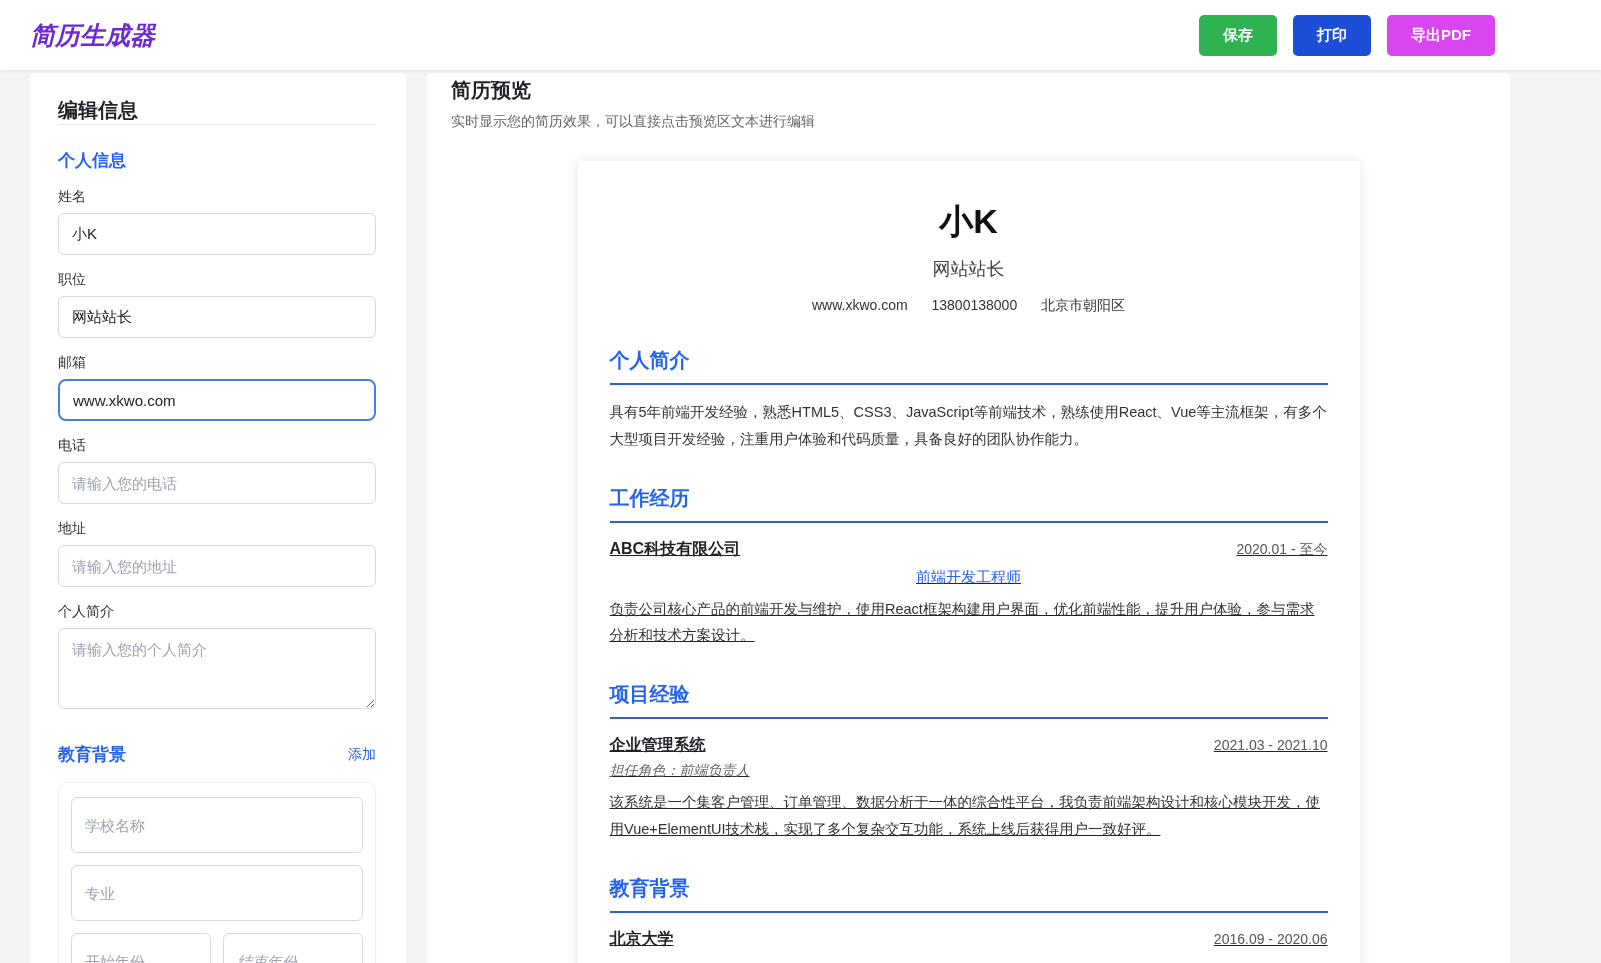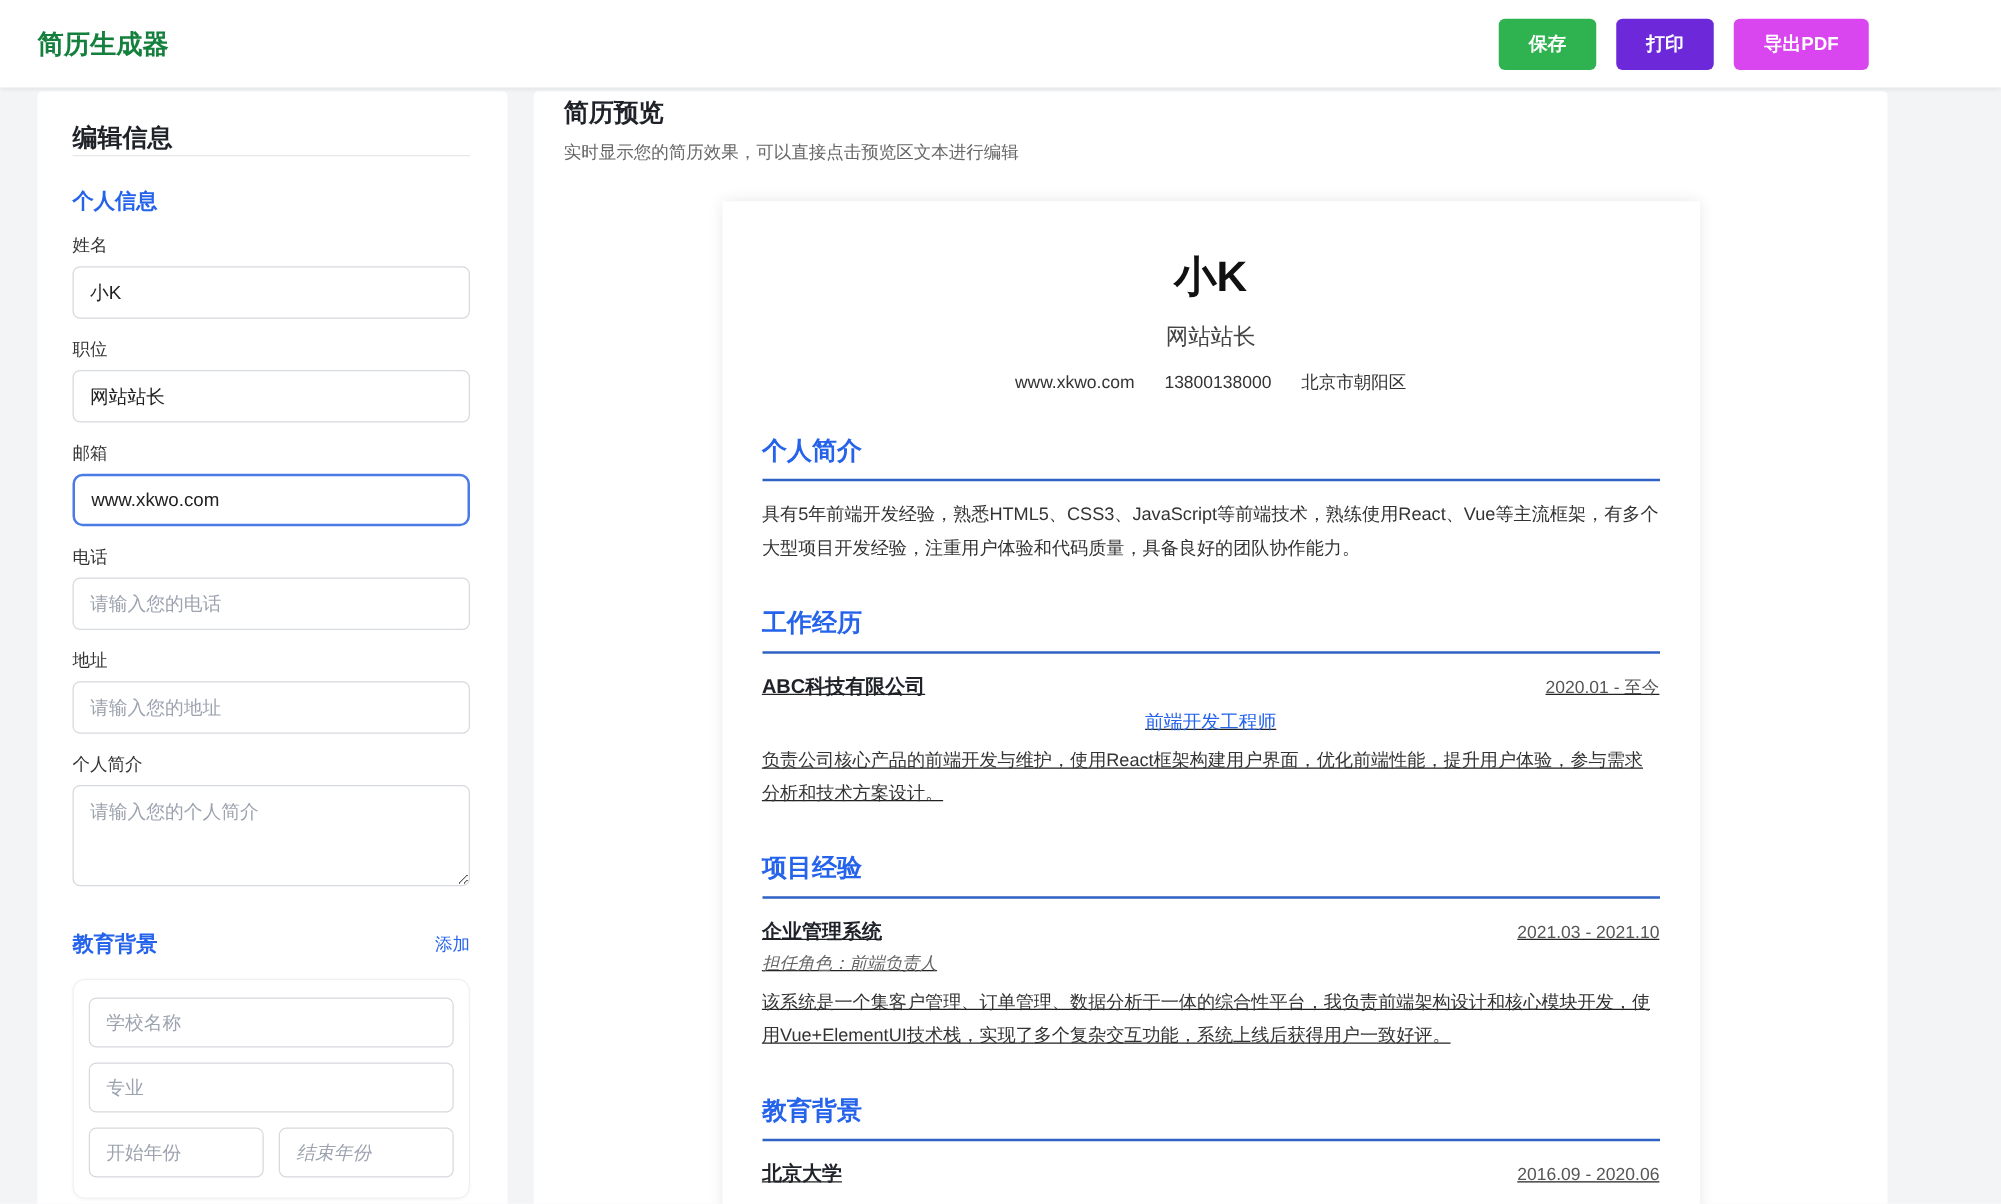"简历生成器" .app-title { color: #15803d -> #6d28d9; font-size: 21px -> 25px; font-style: none -> italic }
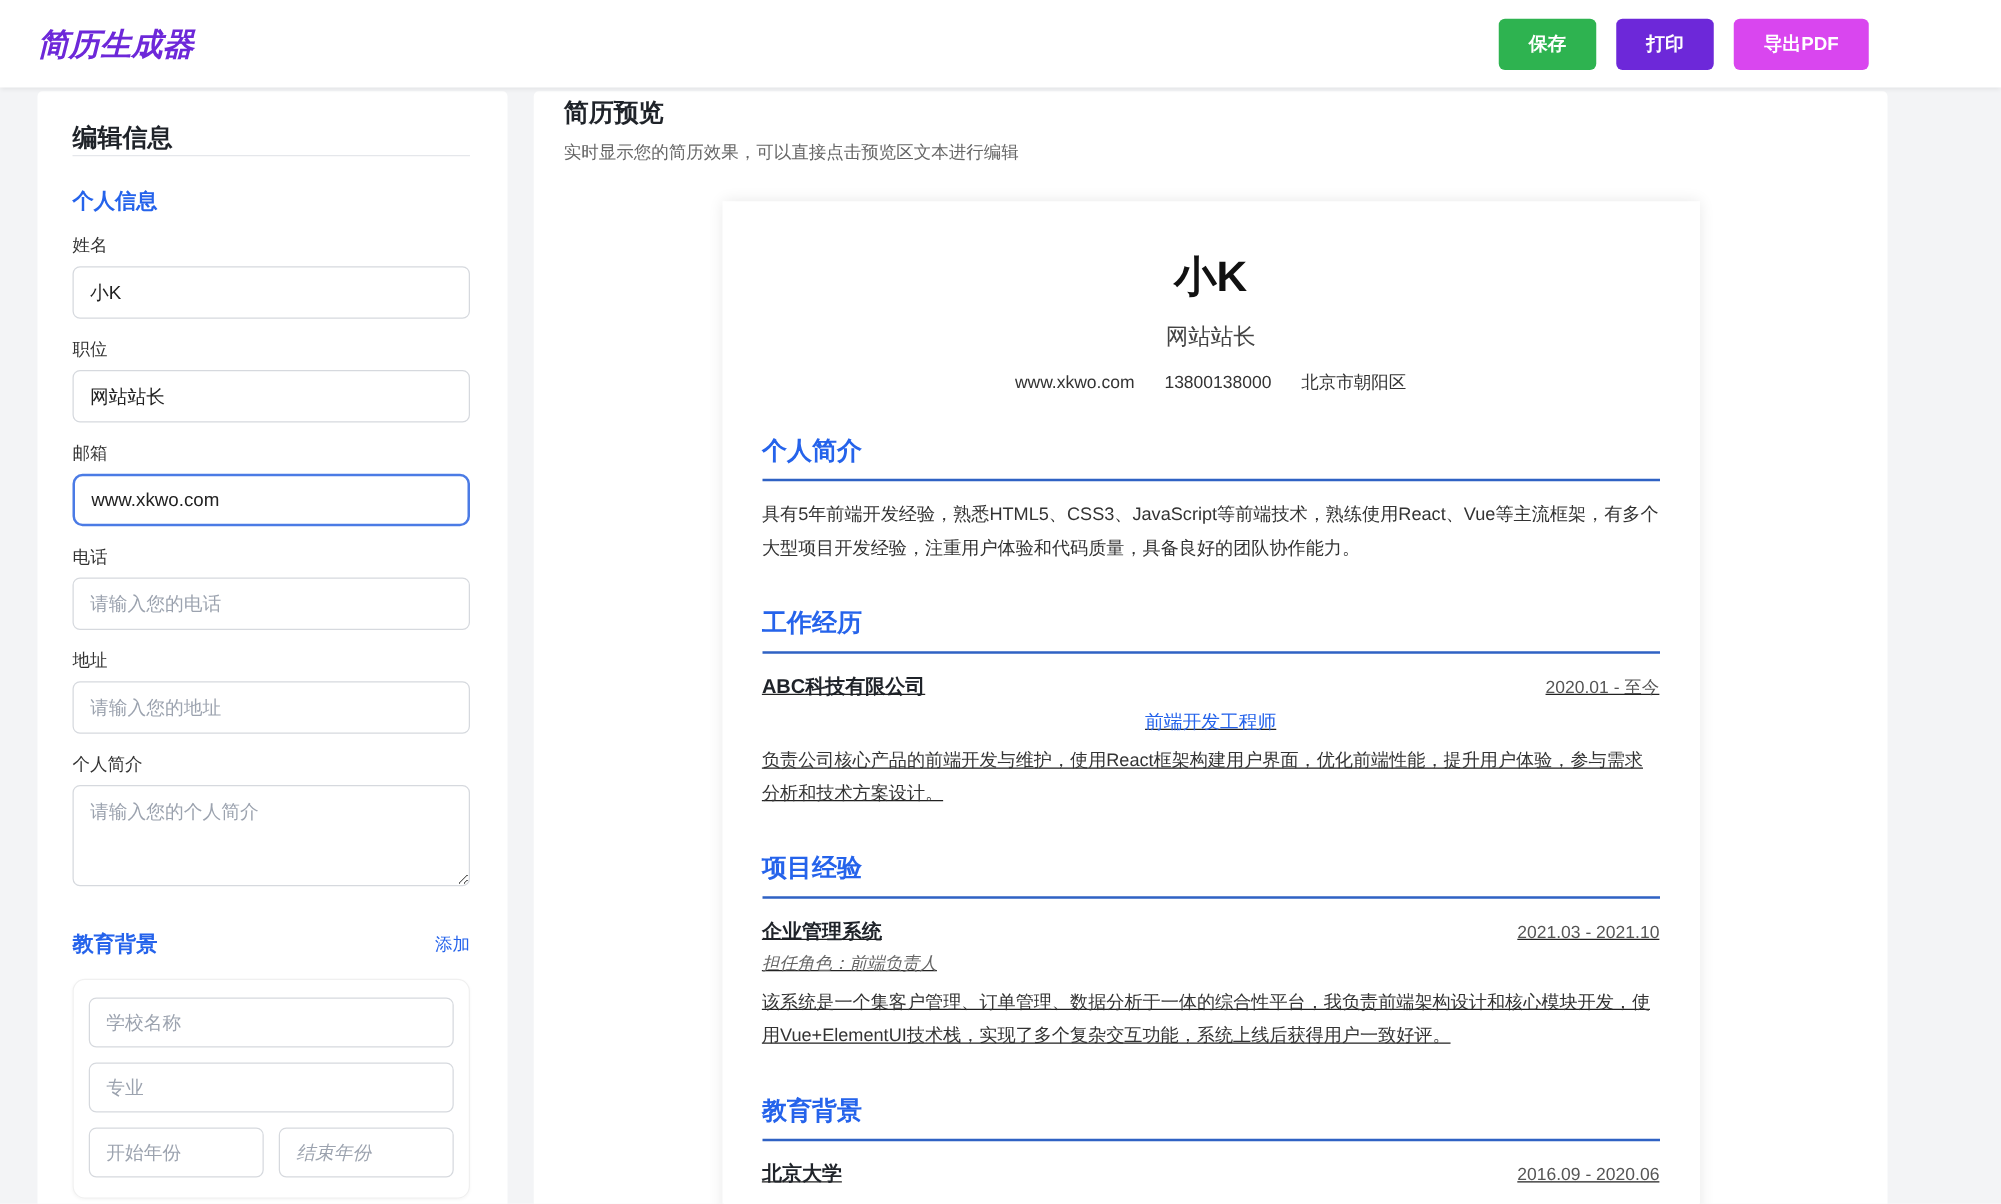"打印" .btn-print { background: #6d28d9 -> #1d4ed8 }
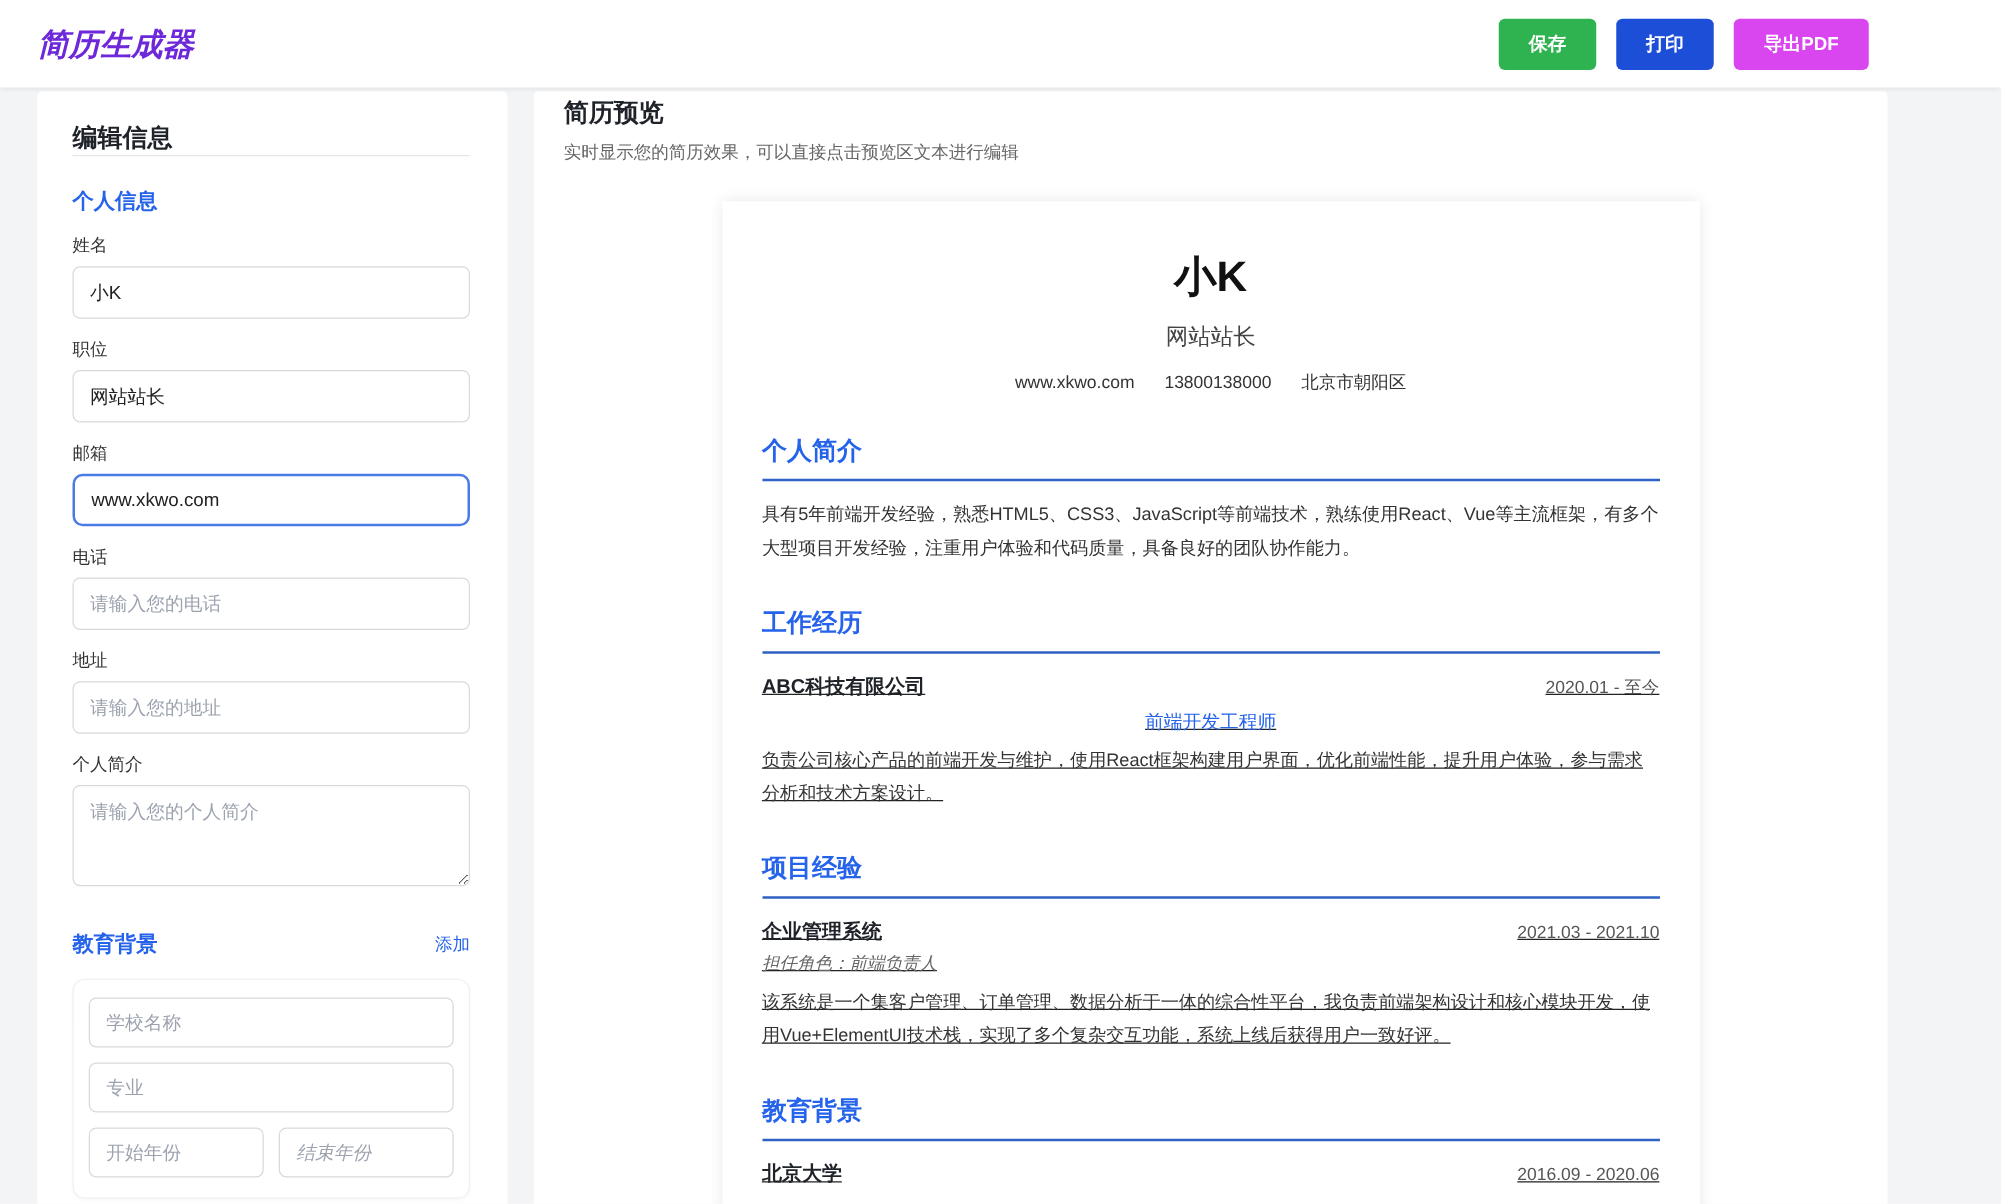"学校名称" .edu-card .text-input { height: 40px -> 56px }
